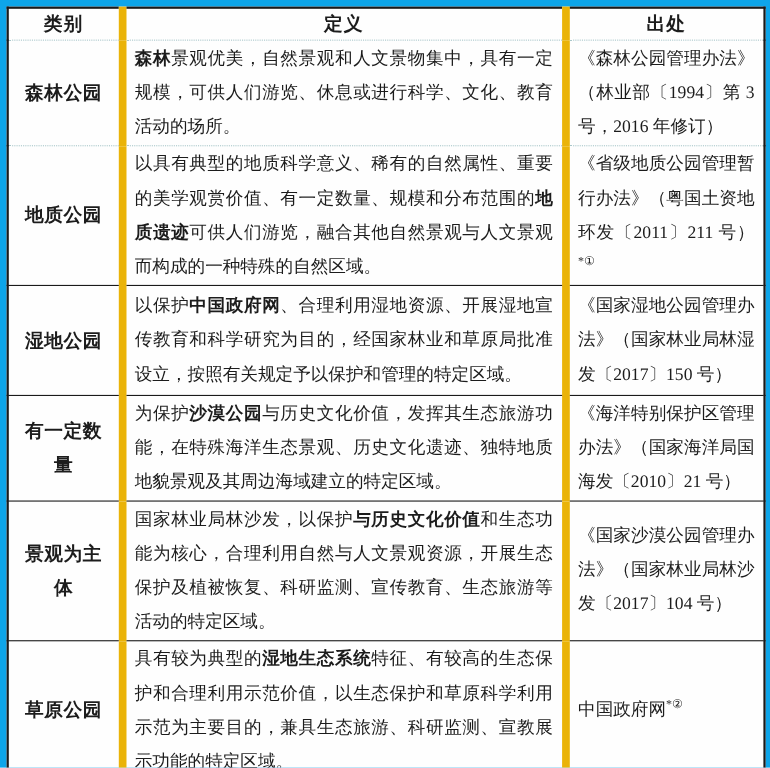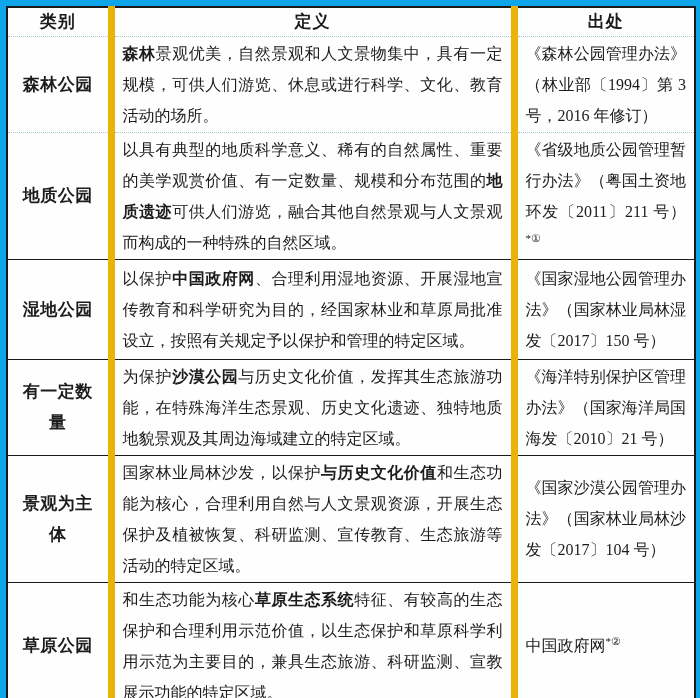"和生态功能为核心" span { text: 和生态功能为核心 -> 具有较为典型的 }
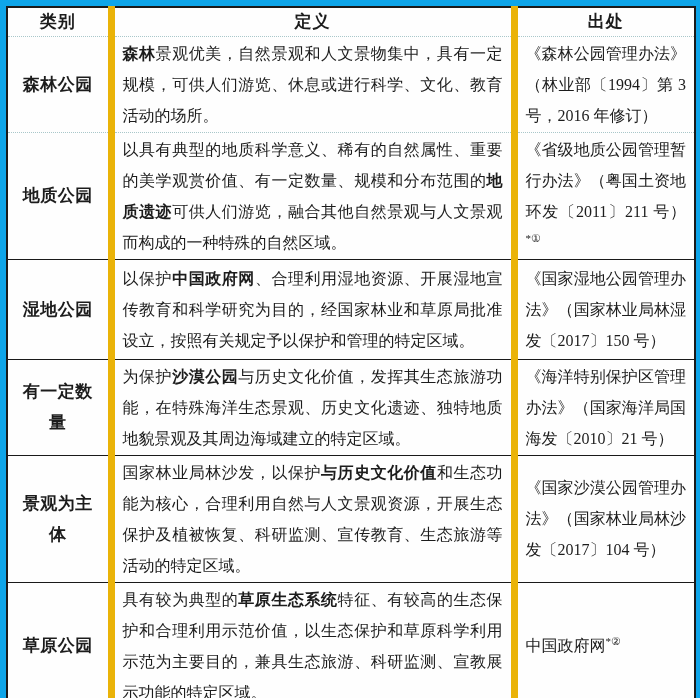"草原生态系统" span.b { text: 草原 -> 湿地 }
